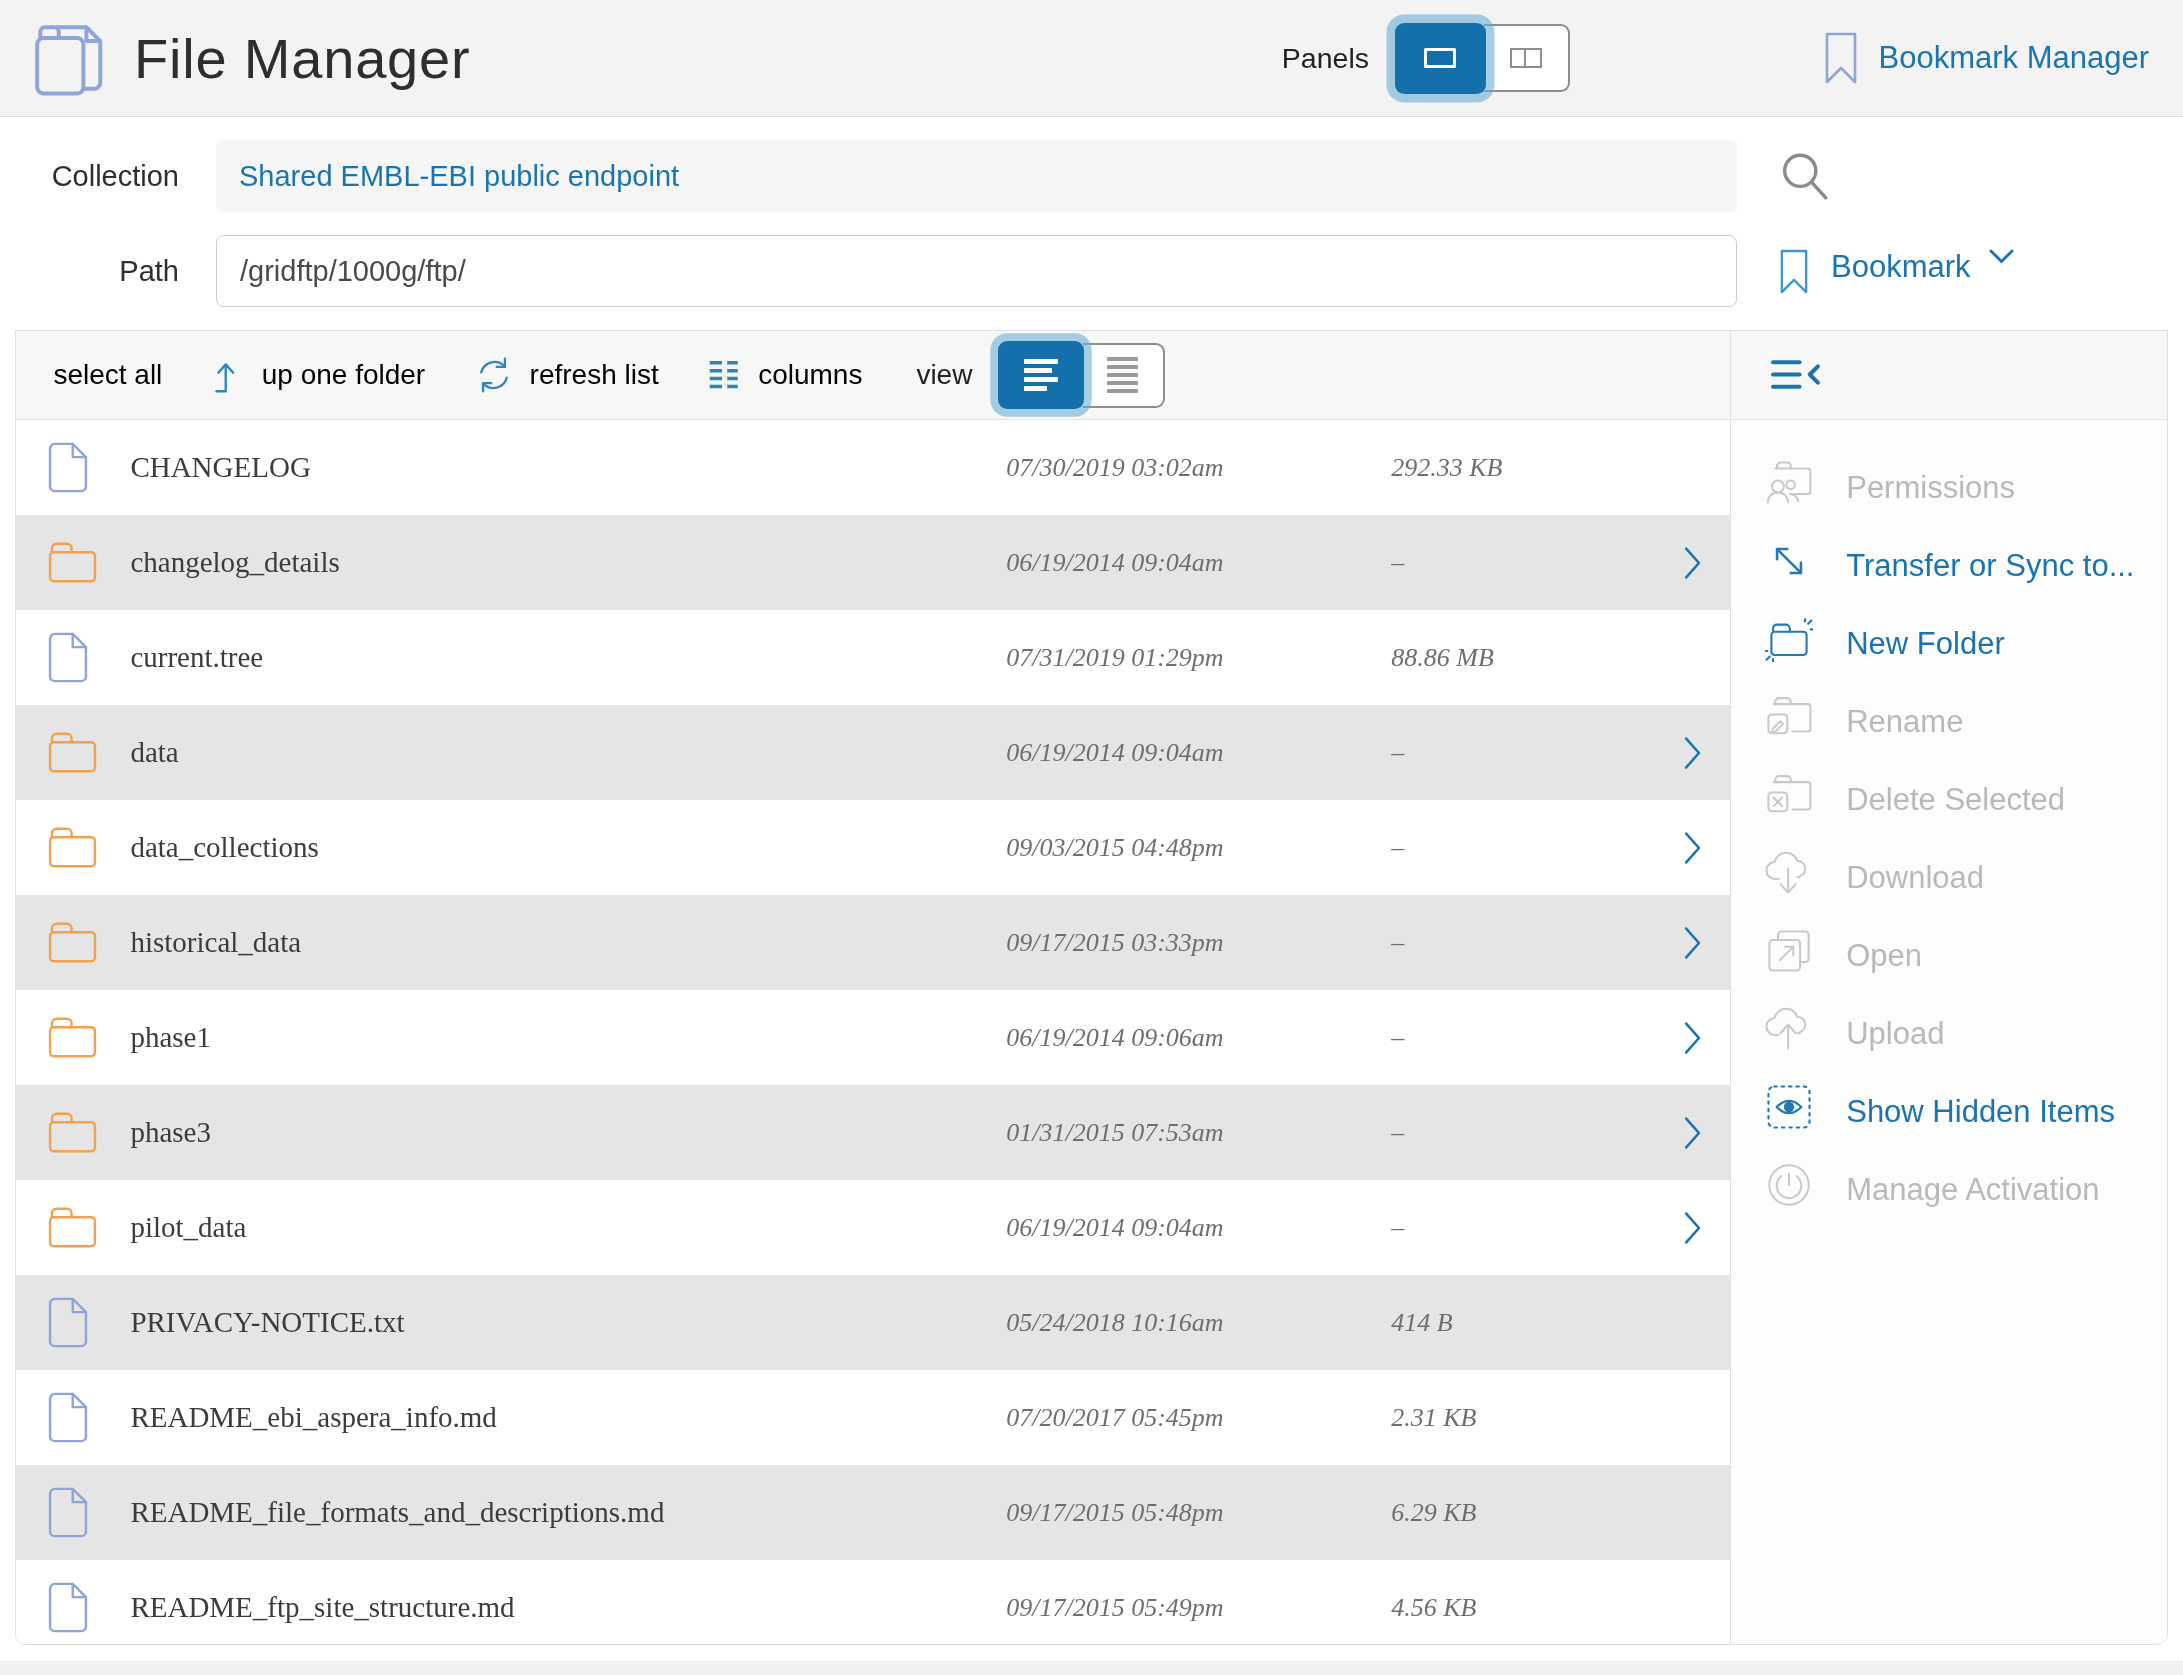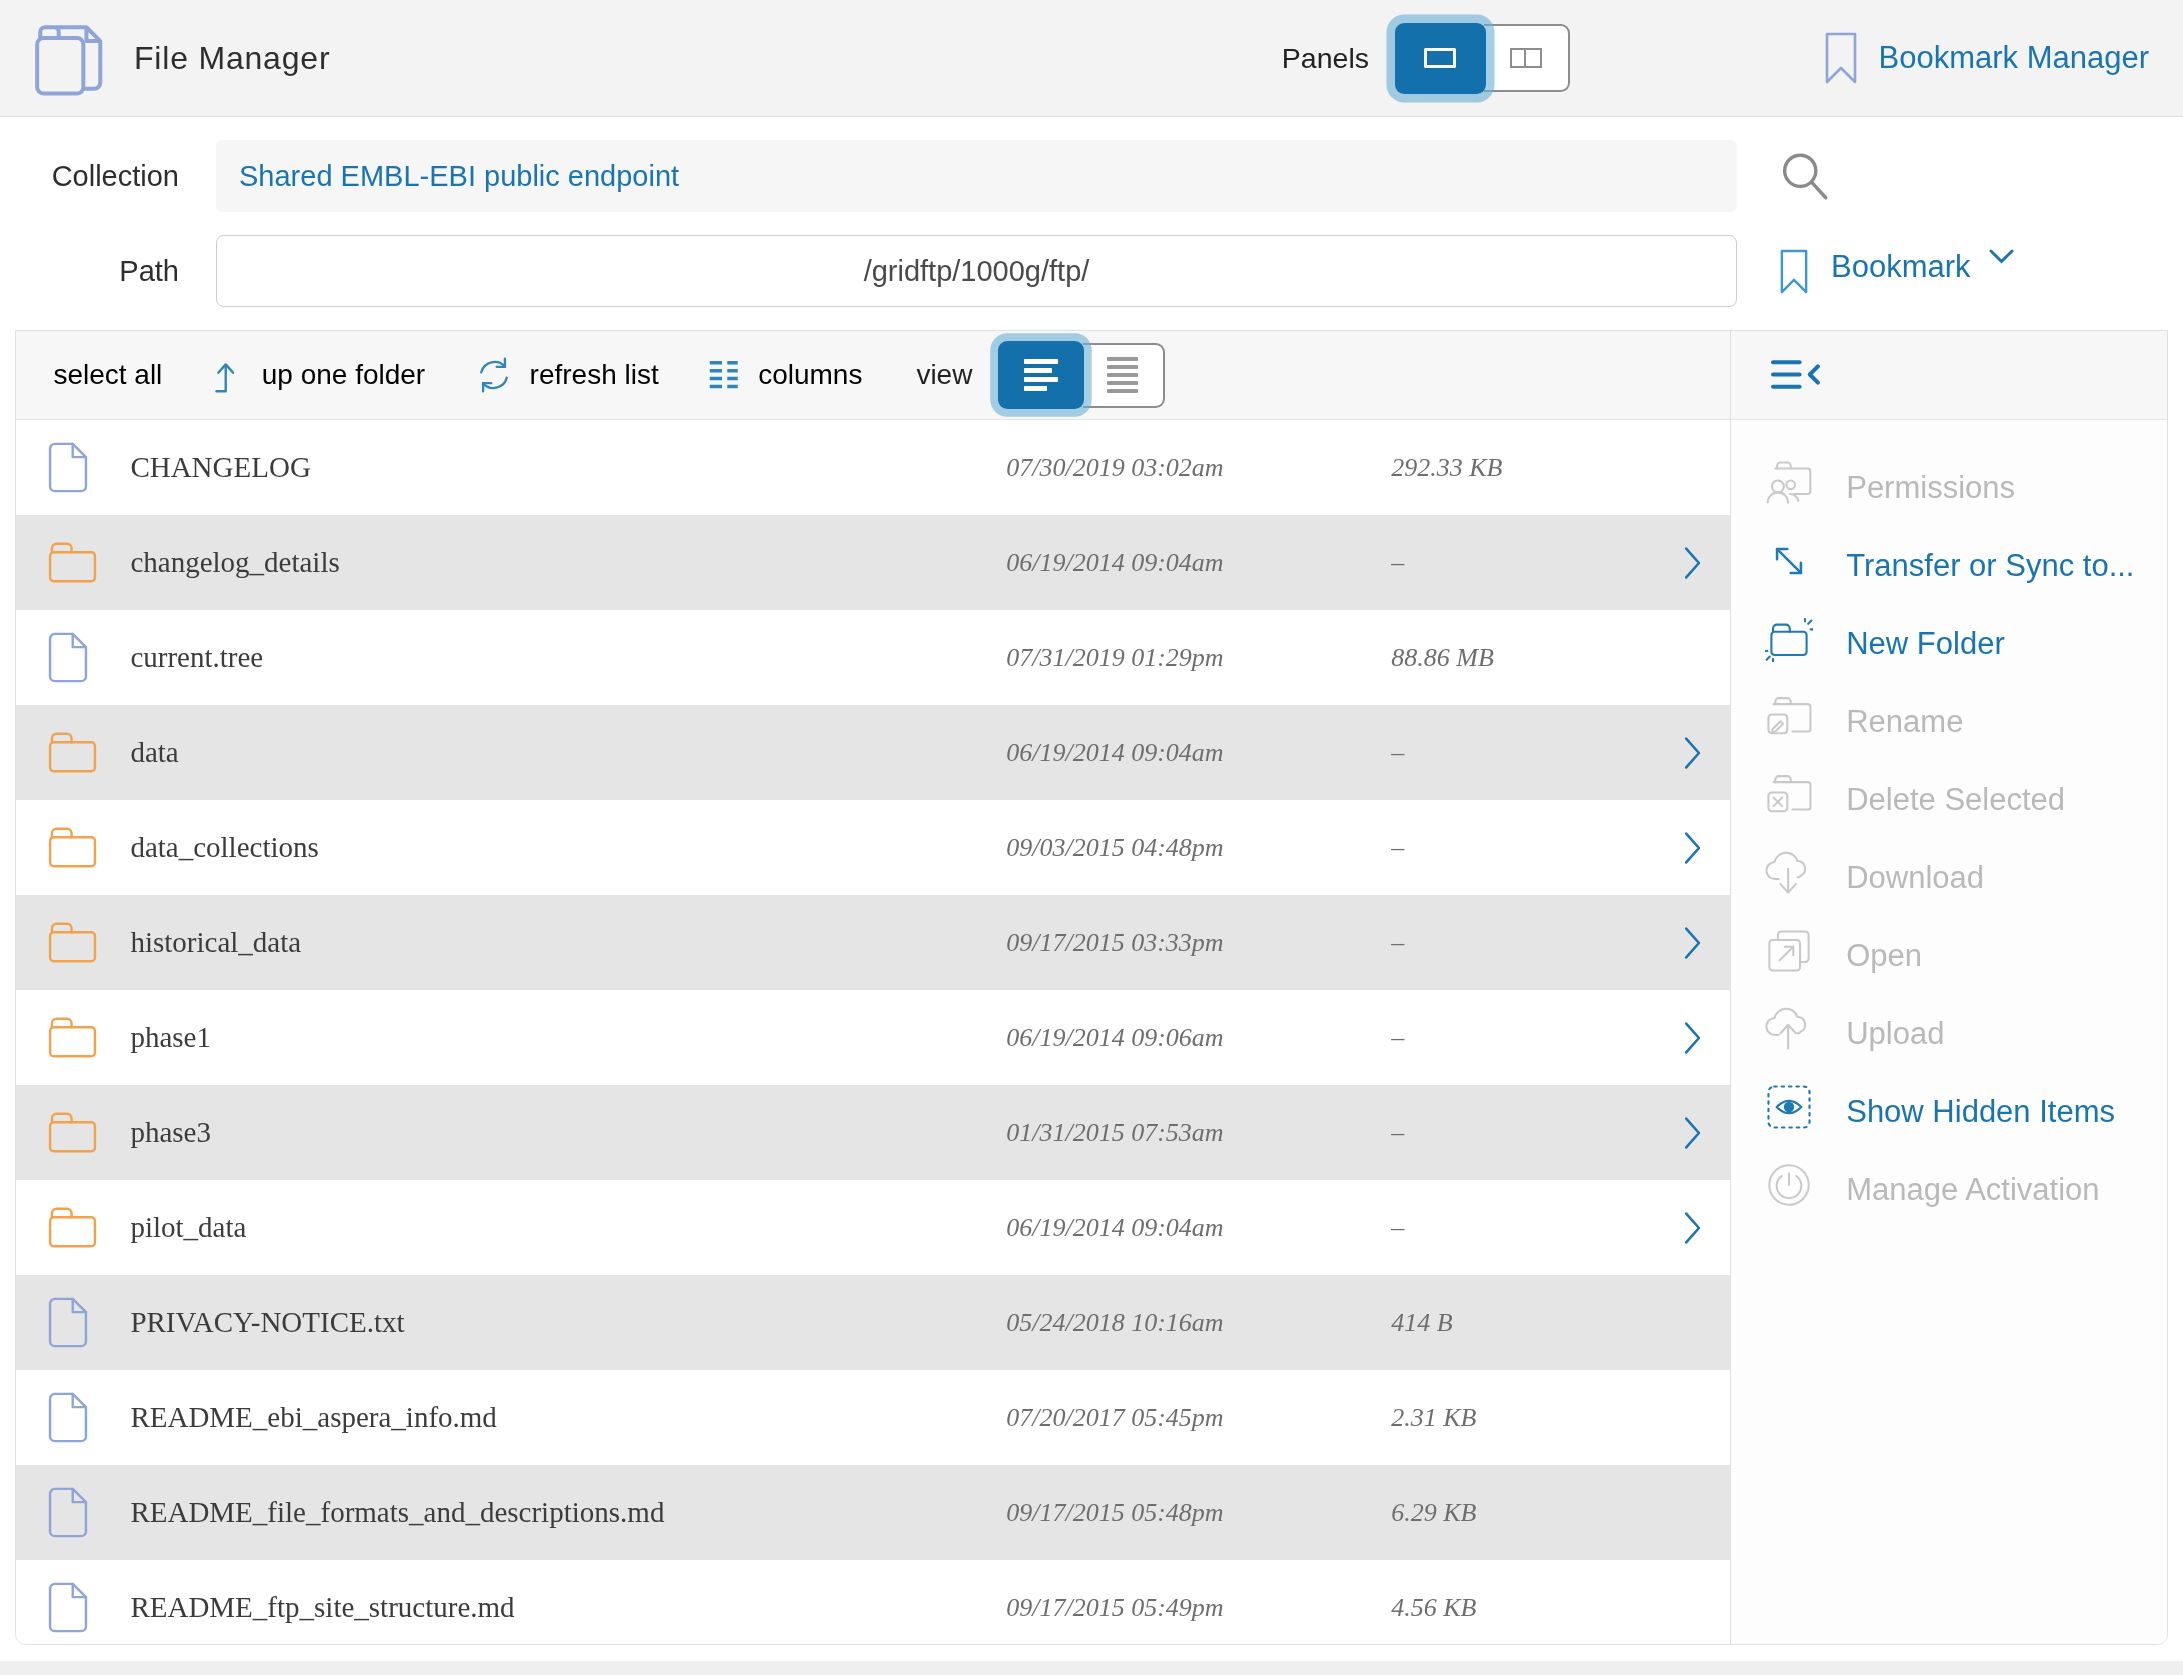"File Manager" .page-title { font-size: 32px -> 56px }
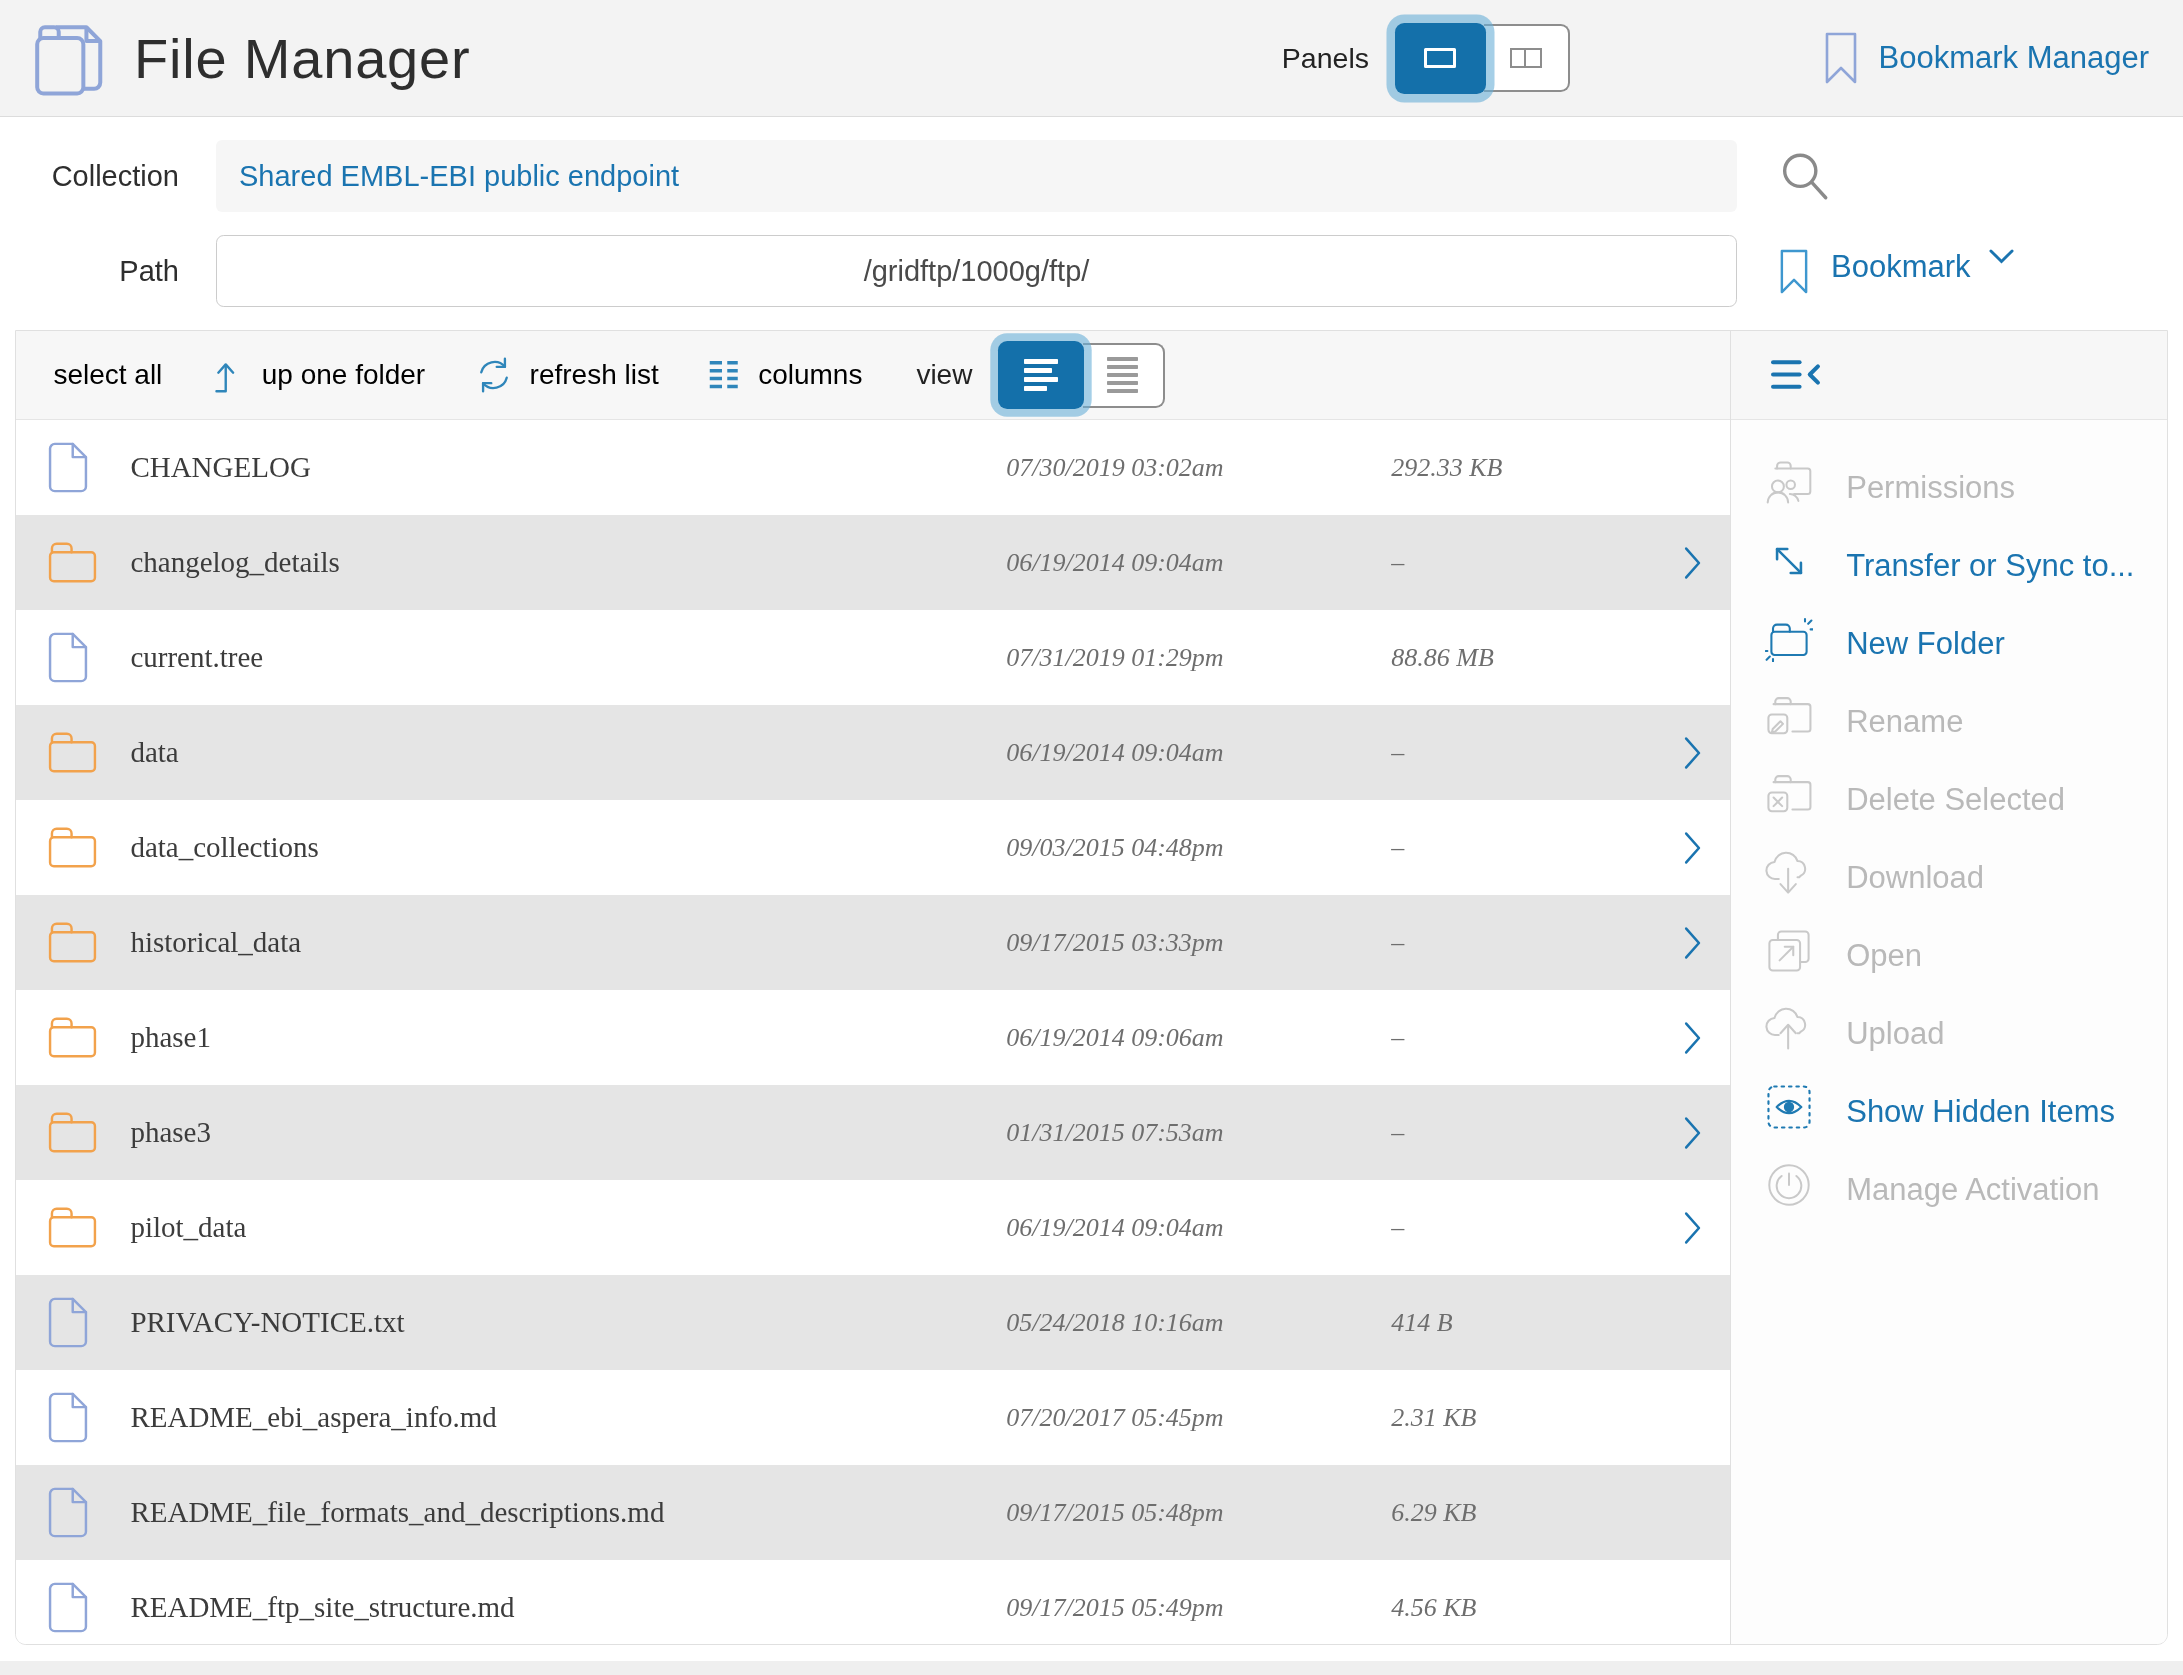"/gridftp/1000g/ftp/" .path-field input { text-align: center -> none }
